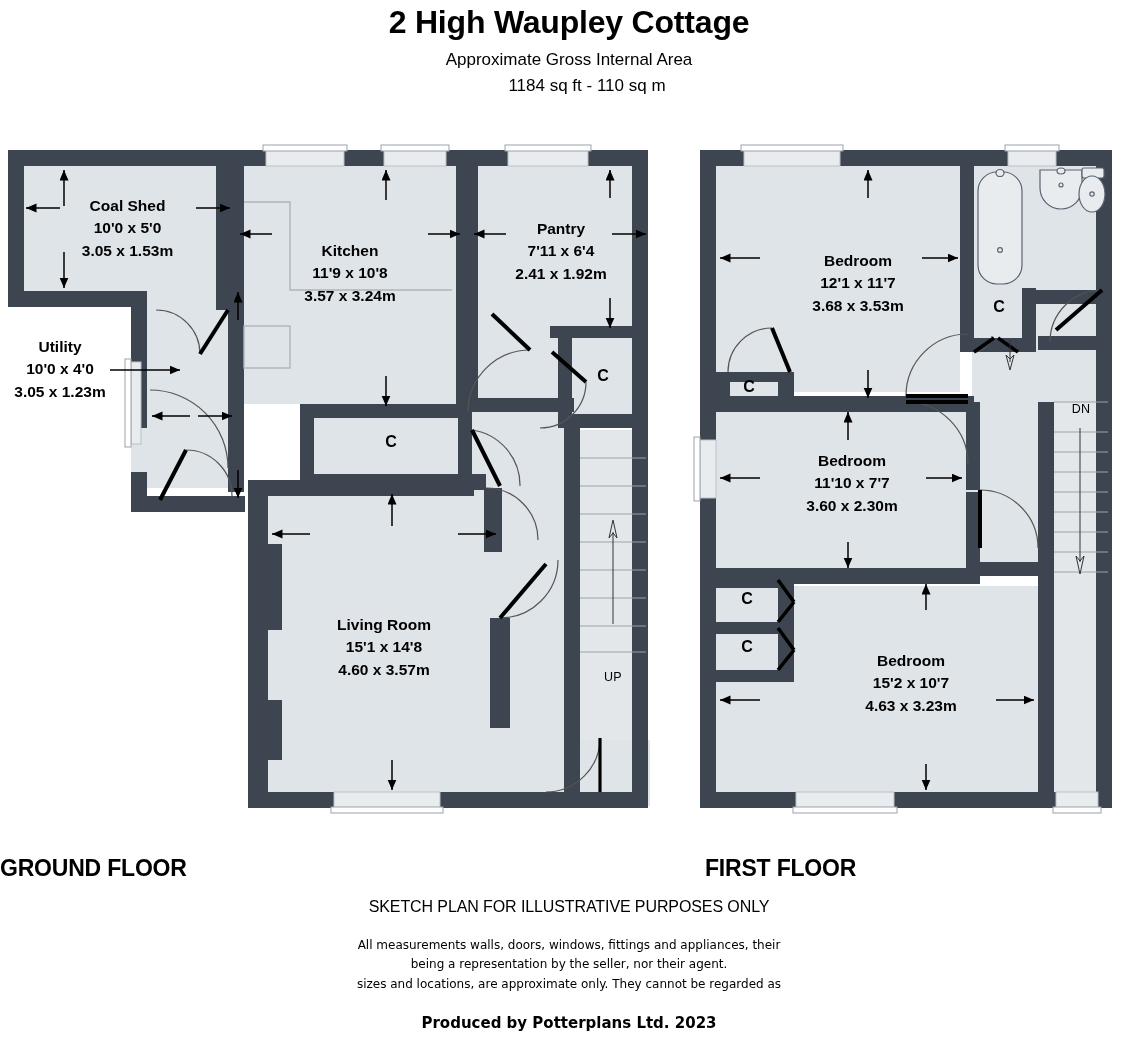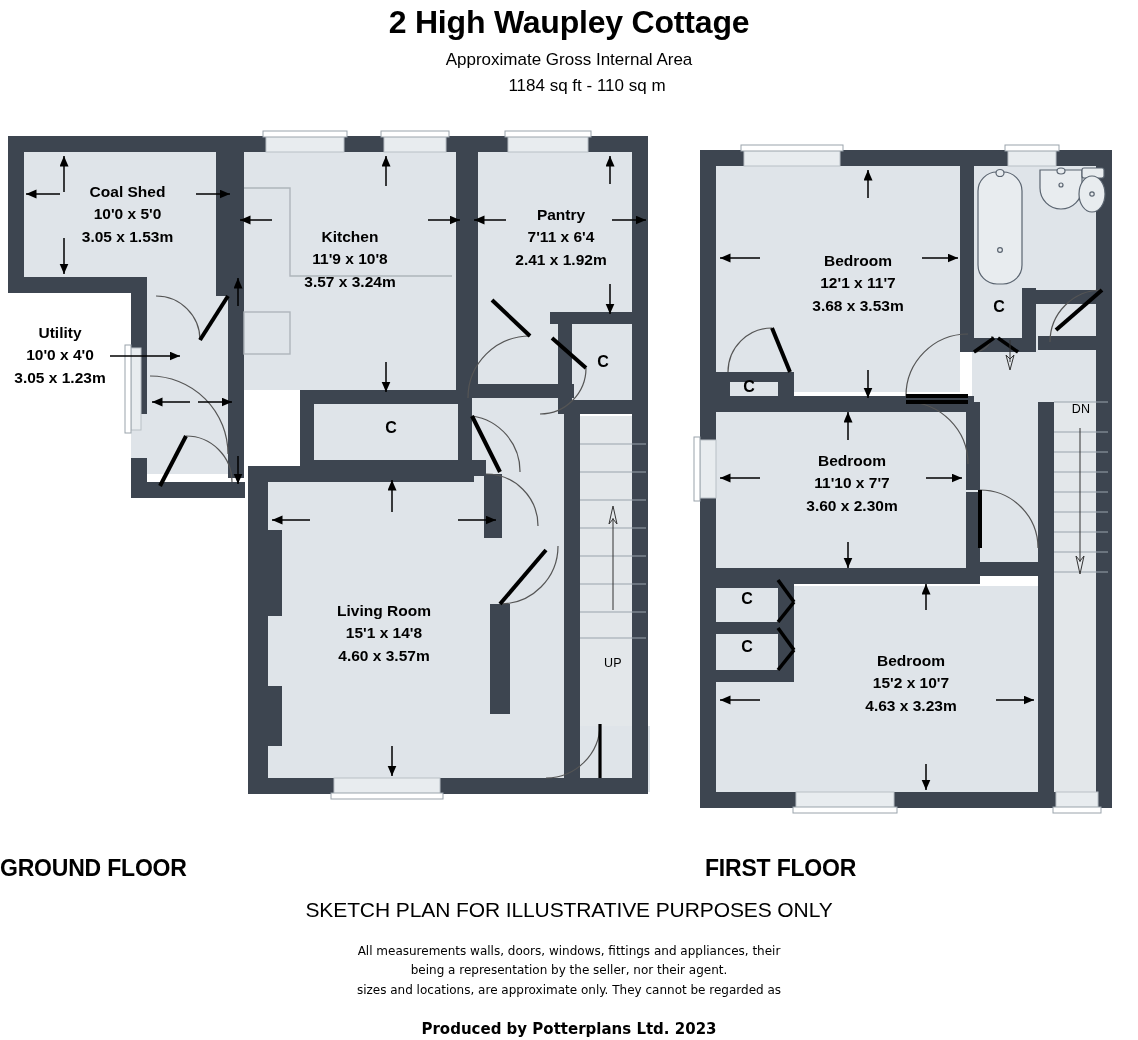"Coal Shed" #ground-floor { top: 126px -> 140px }
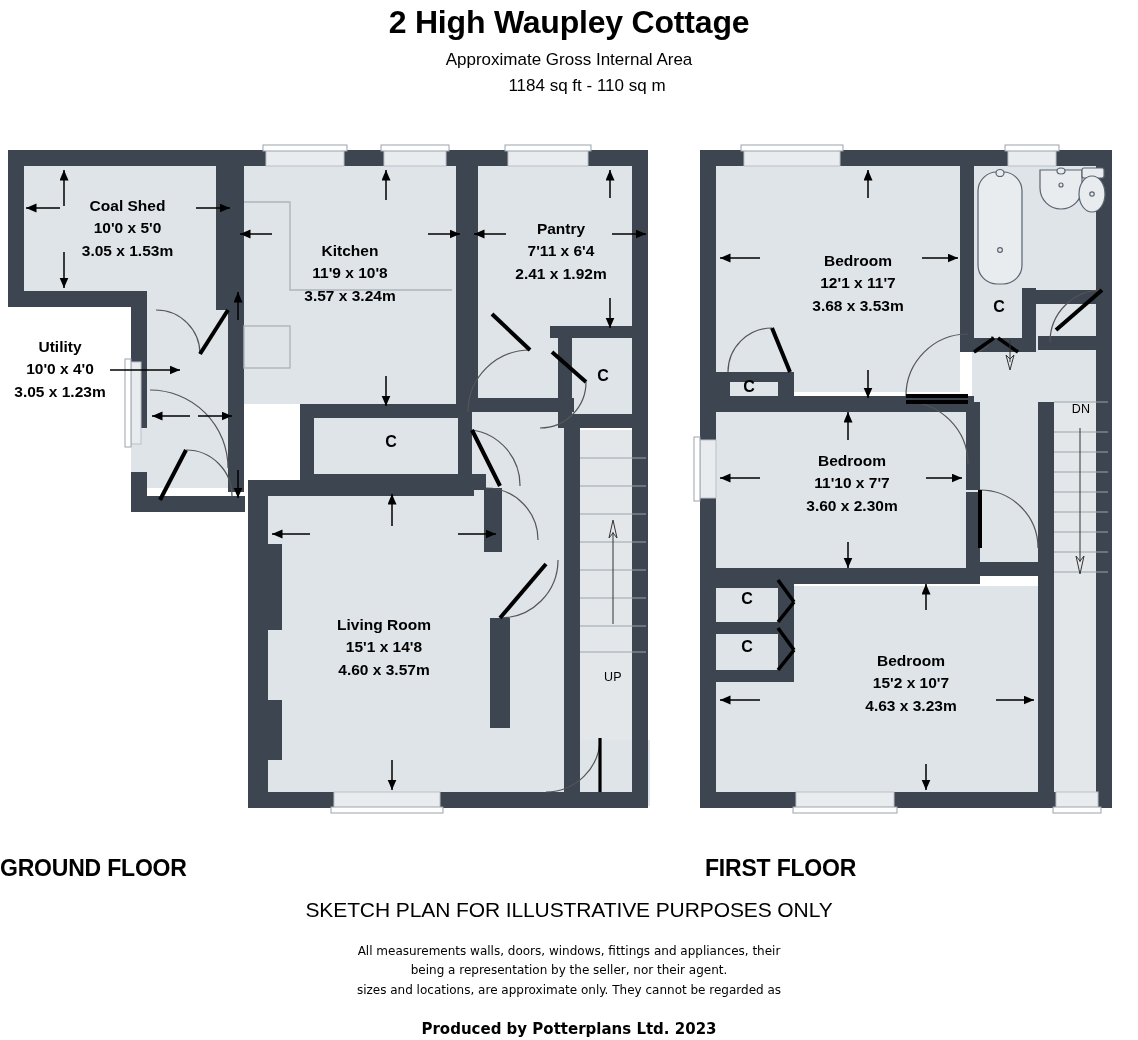"SKETCH PLAN FOR ILLUSTRATIVE PURPOSES" .sketchline { font-size: 21px -> 16px }
